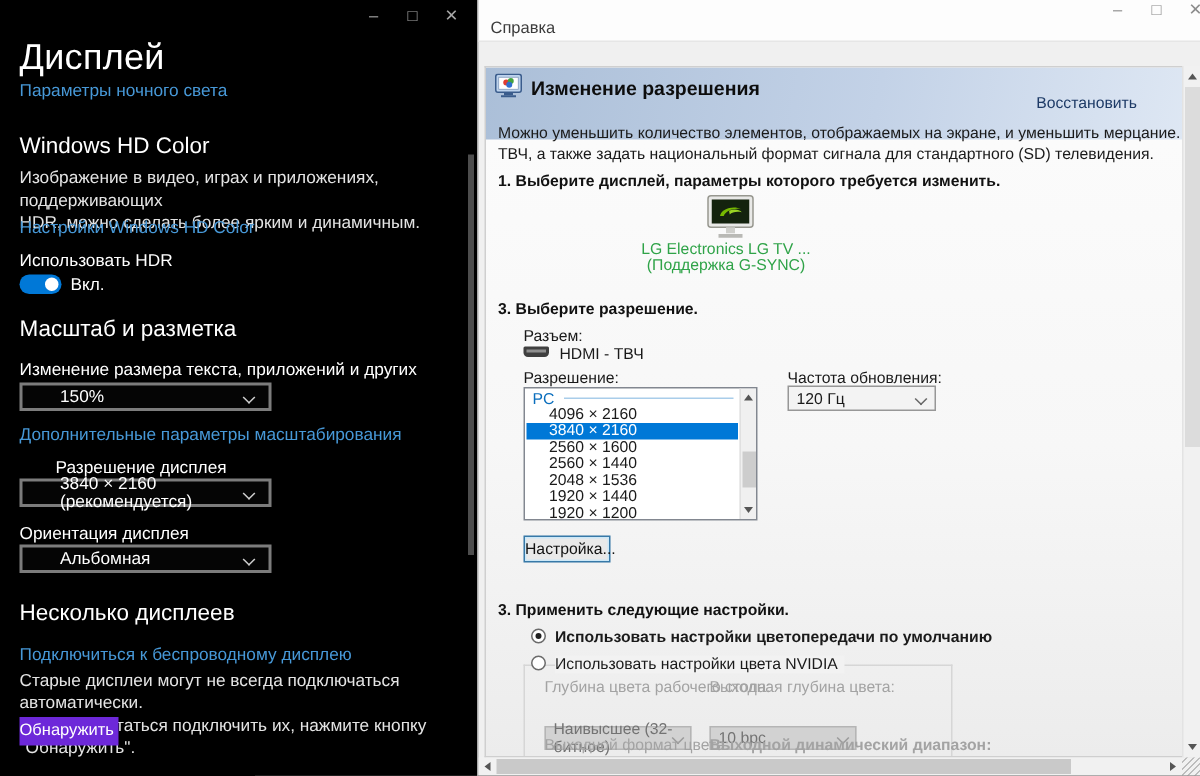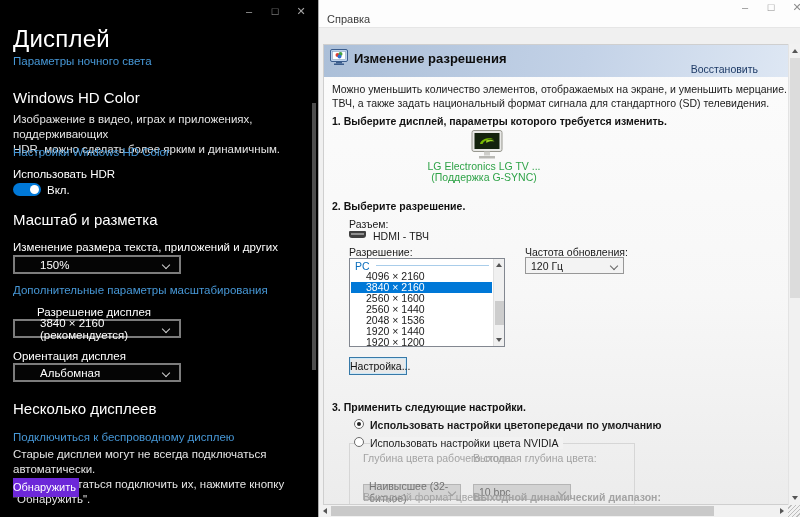"Изменение разрешения" .band { height: 32px -> 48px }
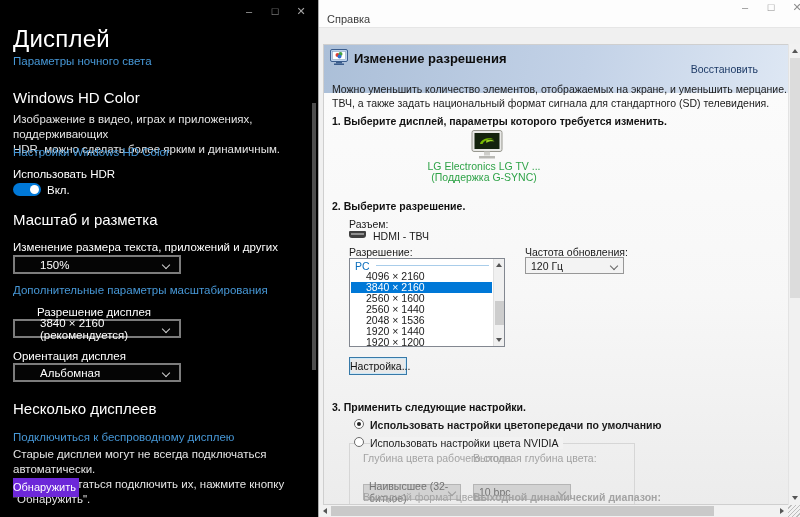"2. Выберите разрешение." div.nv-h { text: 2 -> 3 }
